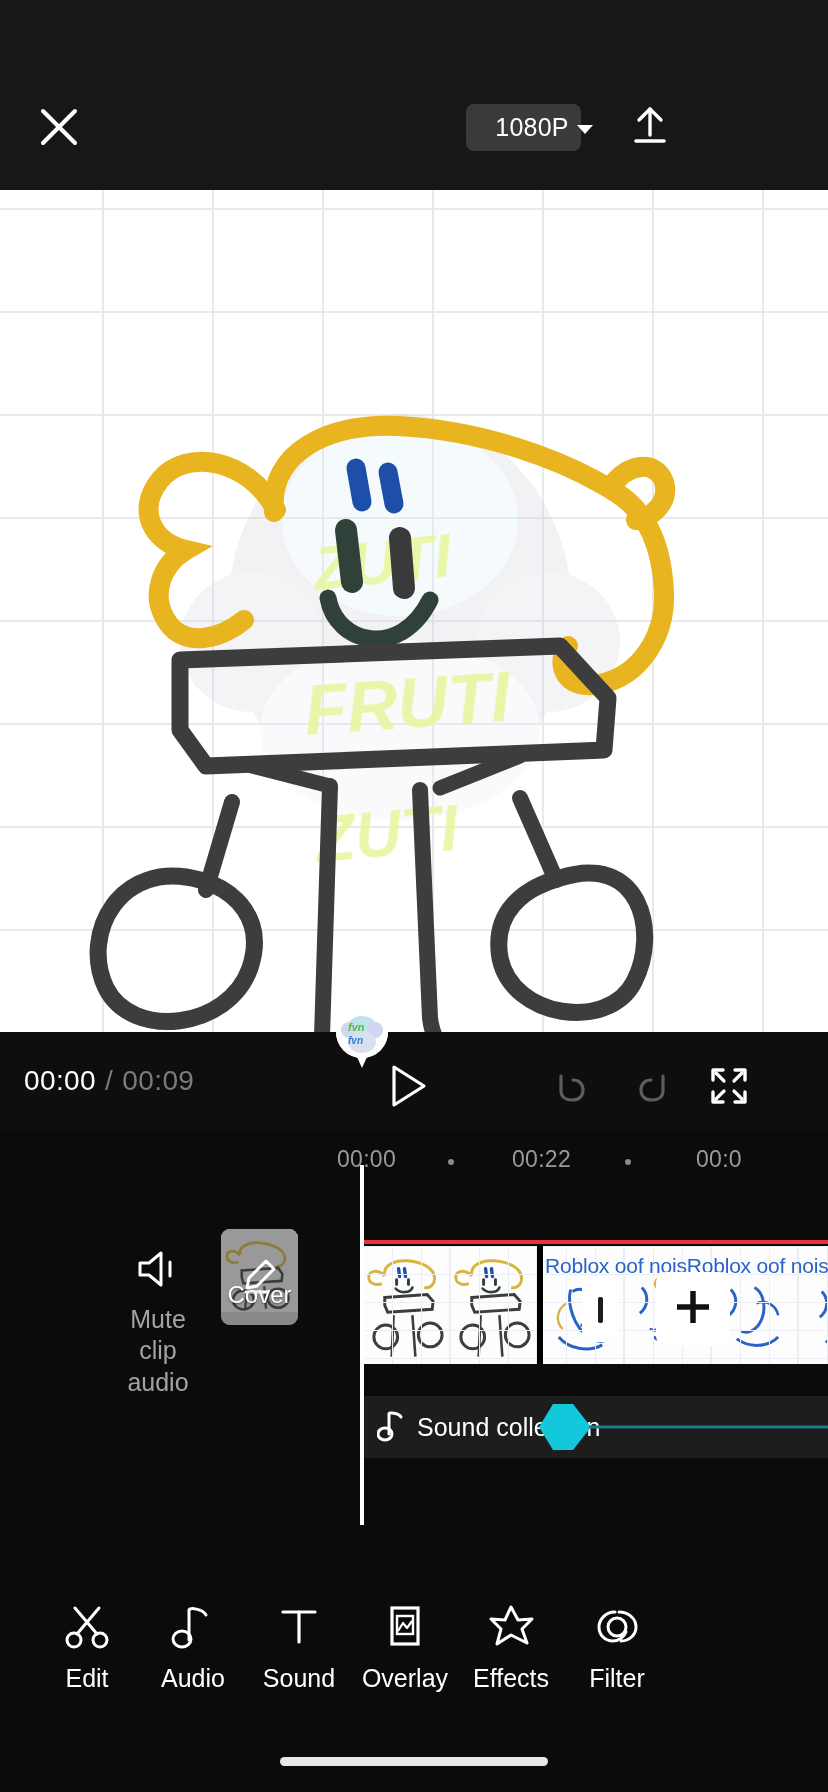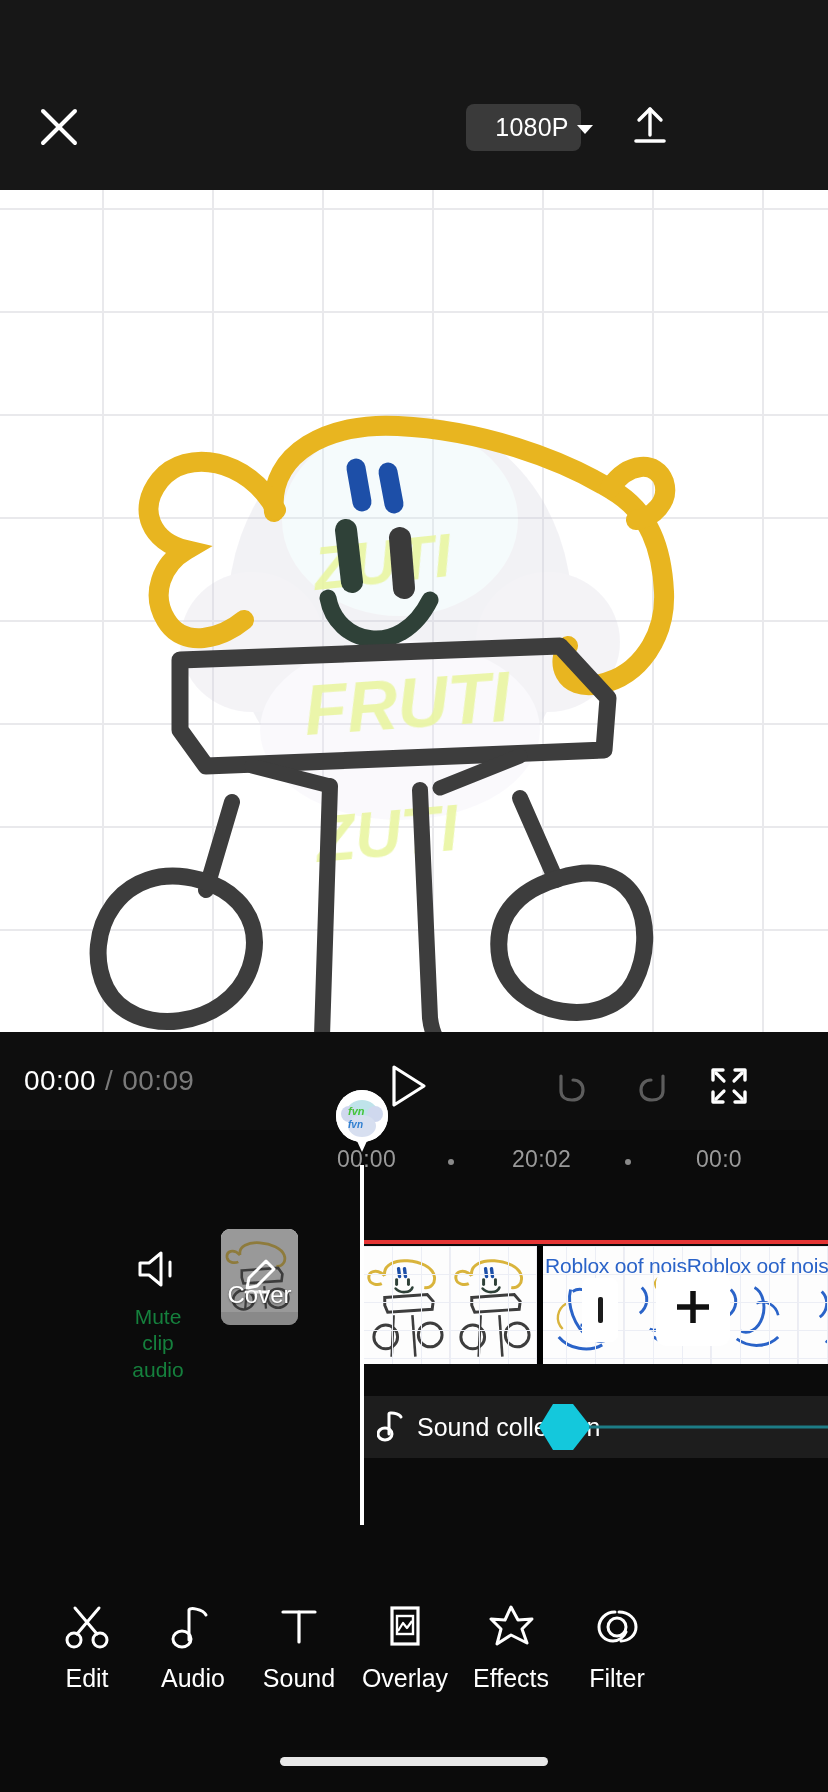"fvn" .playhead-pin { top: 1090px -> 1006px }
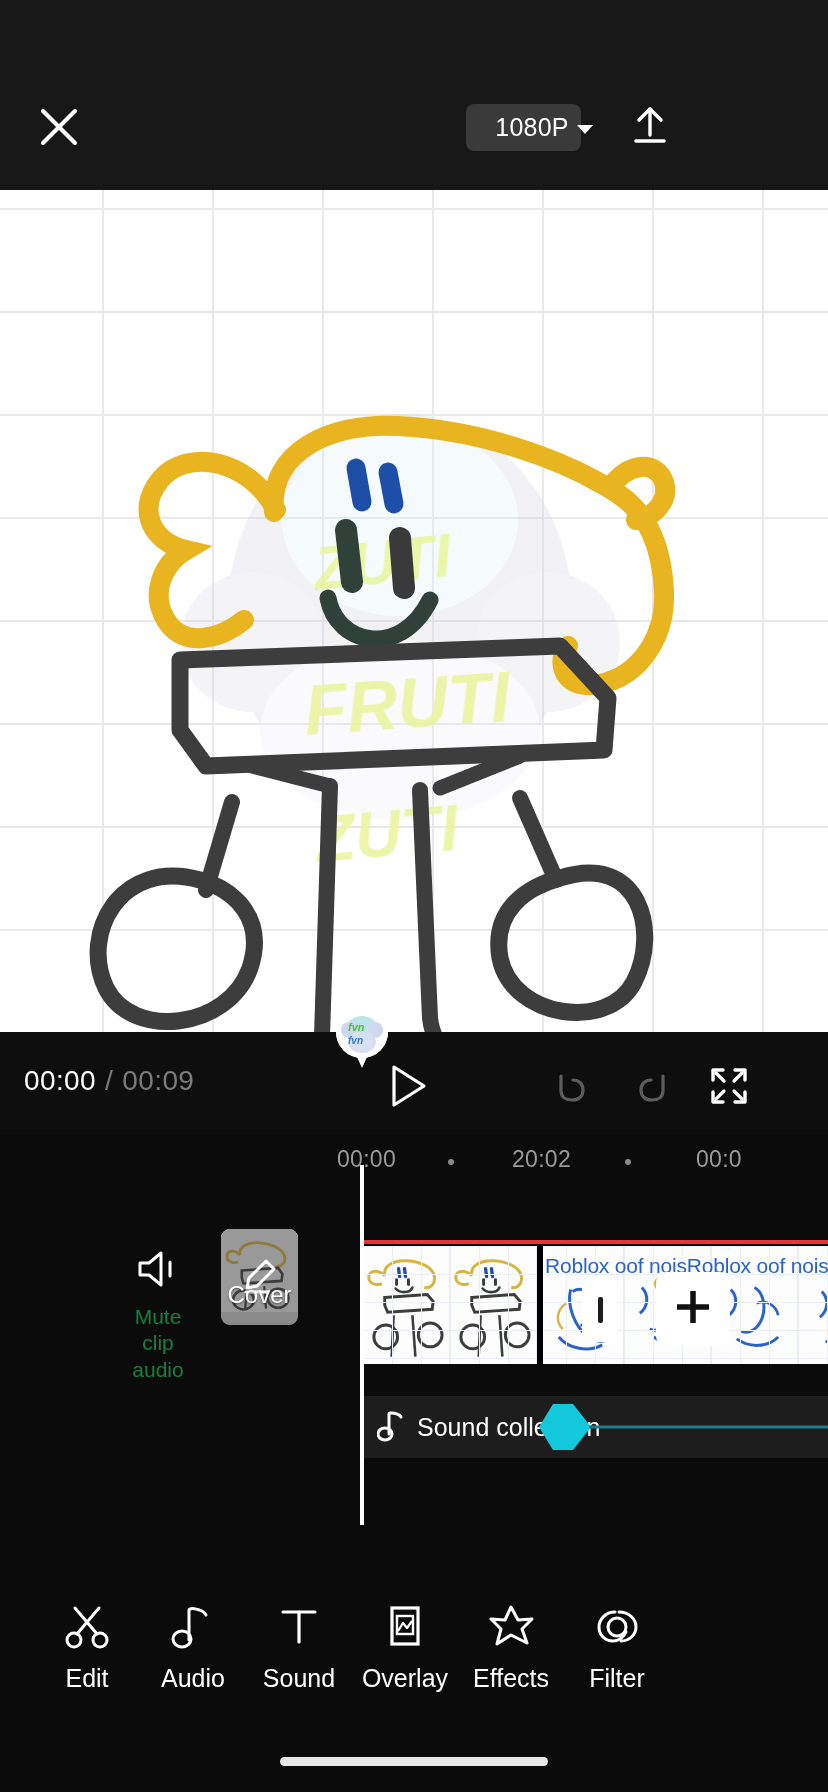"20:02" span.tick { text: 20:02 -> 00:22 }
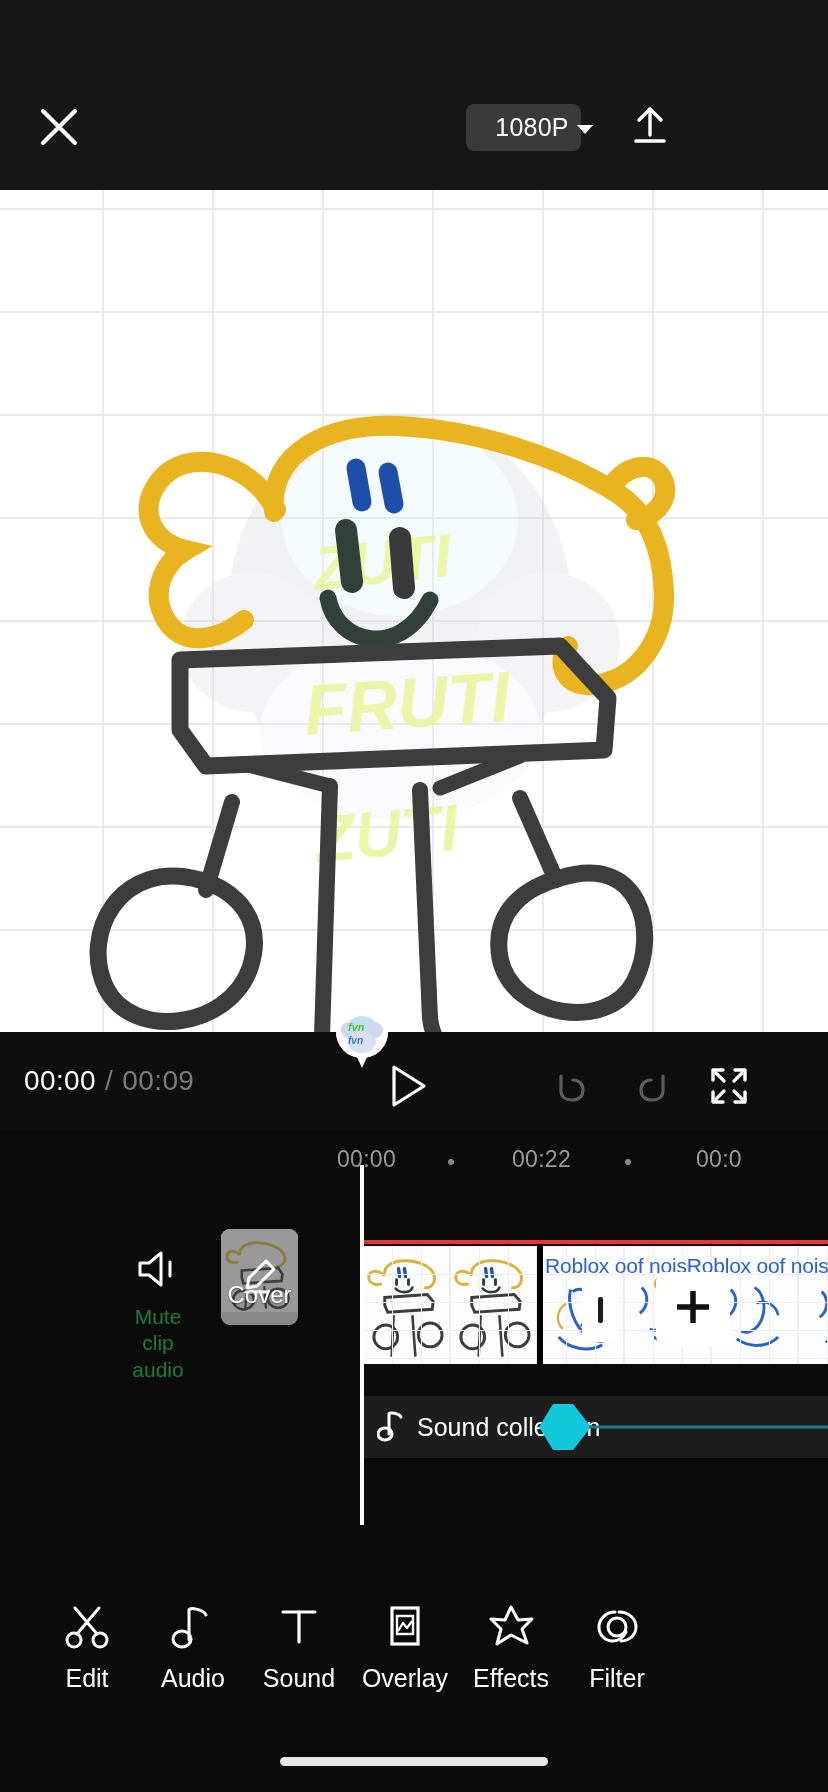"Mute clip" .mute-ctl .mlabel { color: #15803d -> #a3a3a3; font-size: 21px -> 25px }
